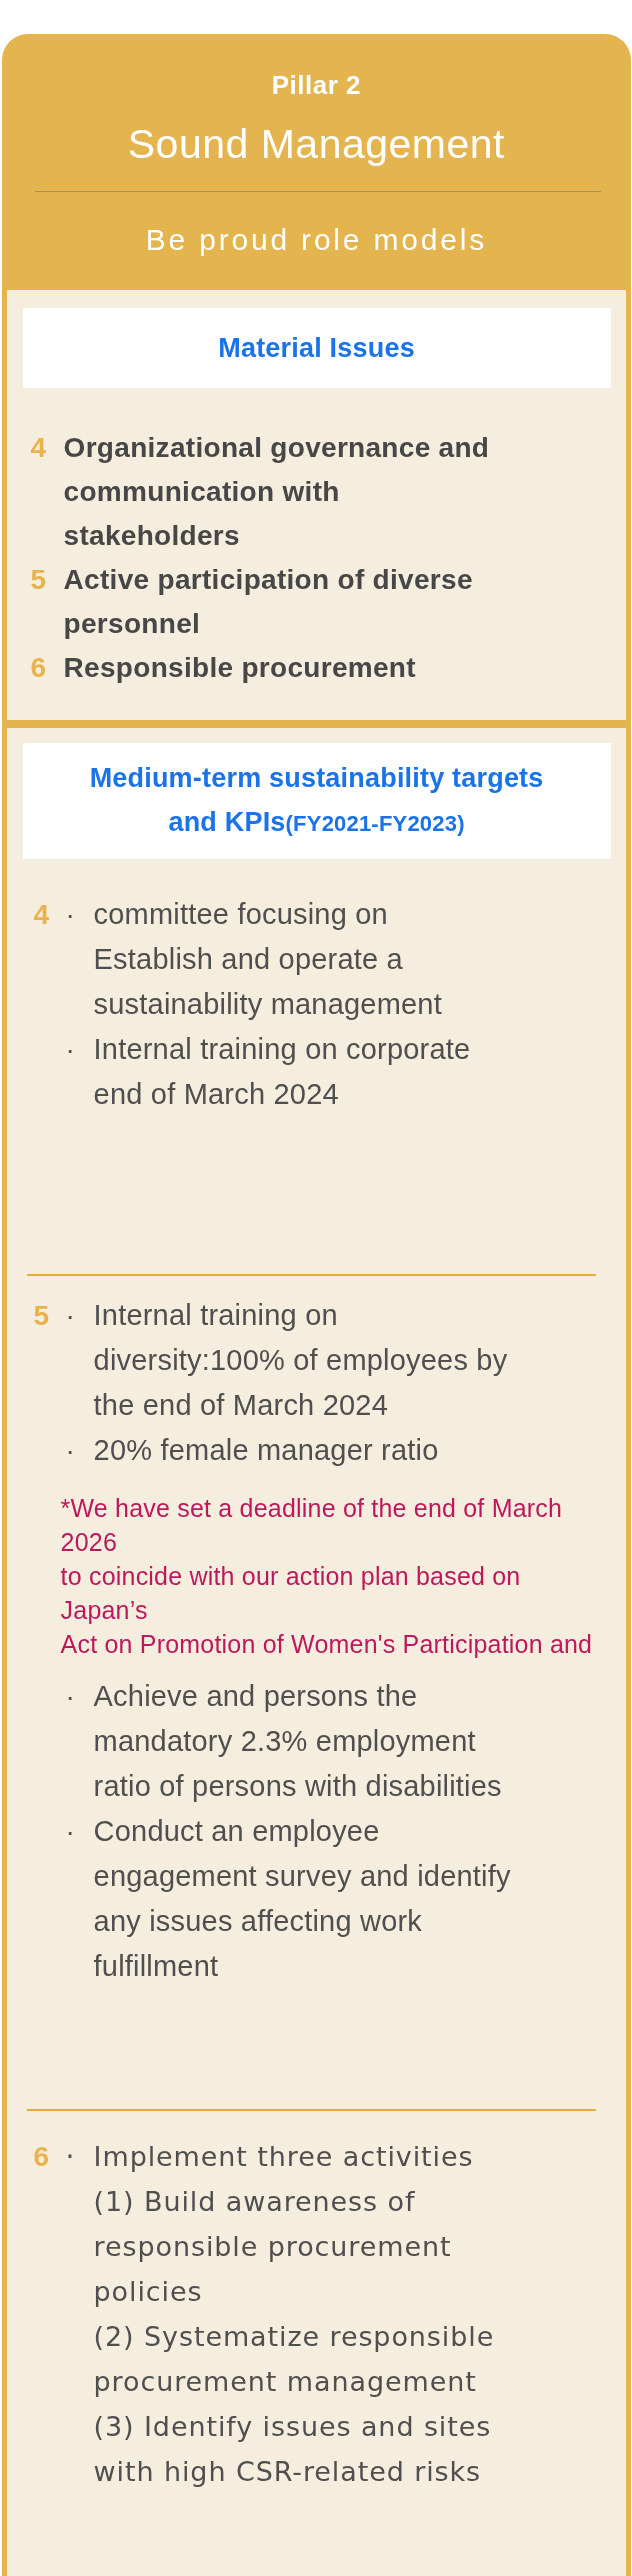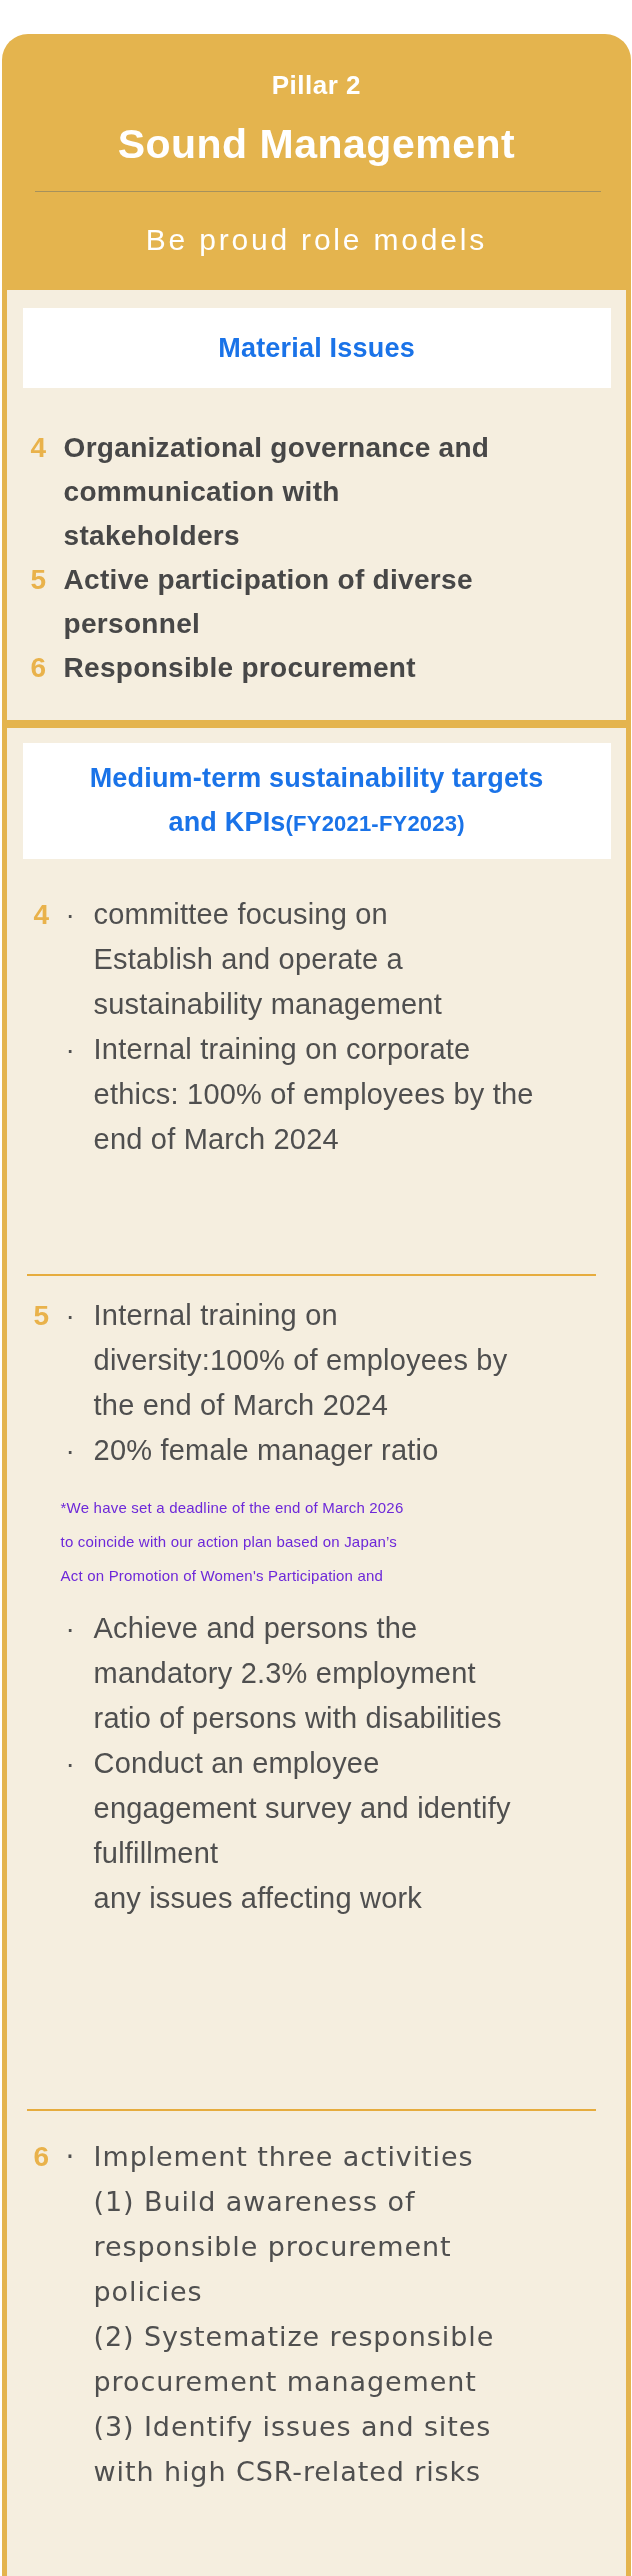"Sound Management" .pillar-title { font-weight: 700 -> 400 }
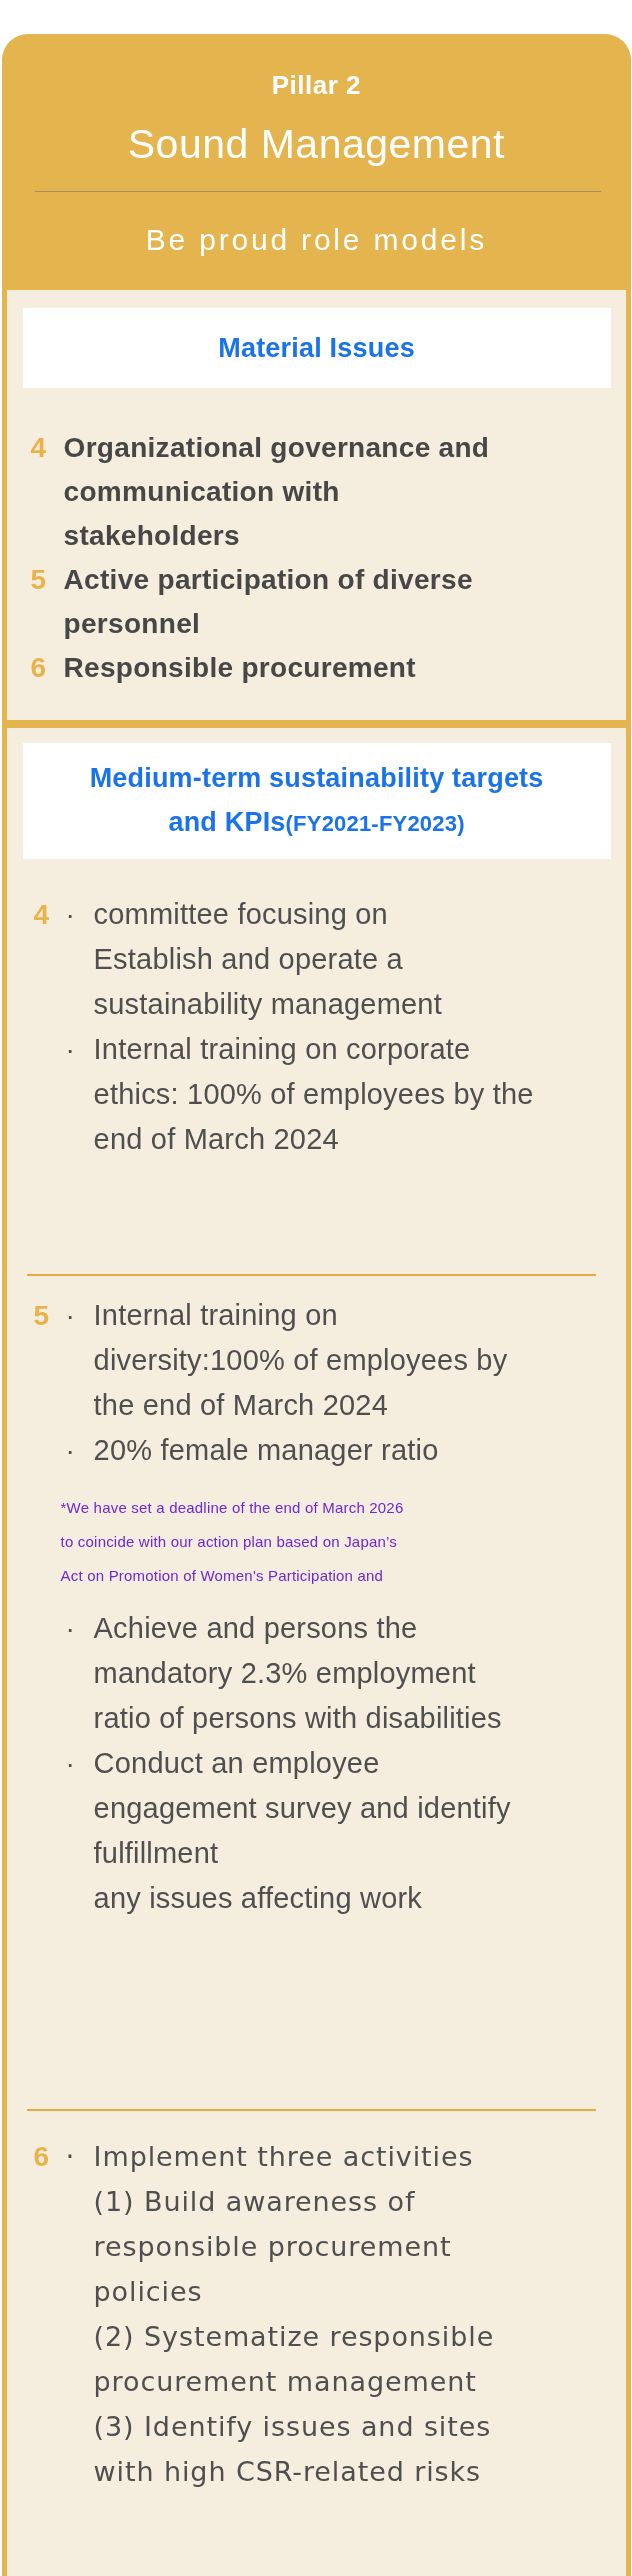"ethics: 100% of employees by" div.t-line { html: <div>ethics: 100% of employees by the</div> -> none }
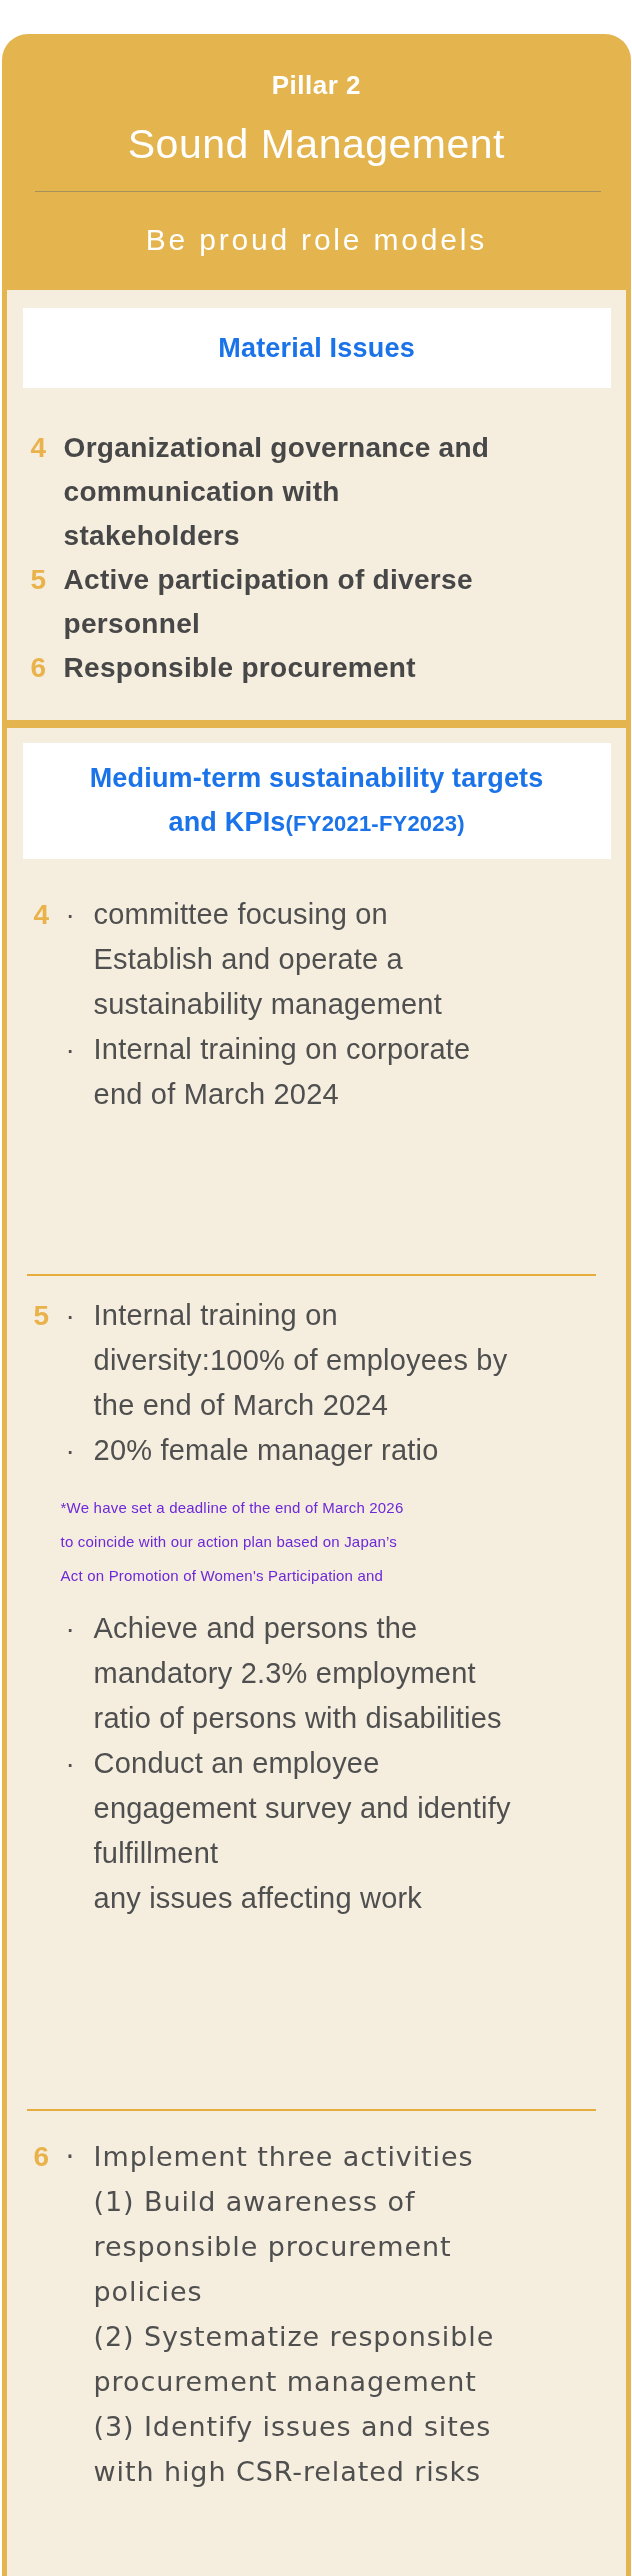"*We have set a deadline" .t-note { color: #6d28d9 -> #be185d; font-size: 15px -> 25px }
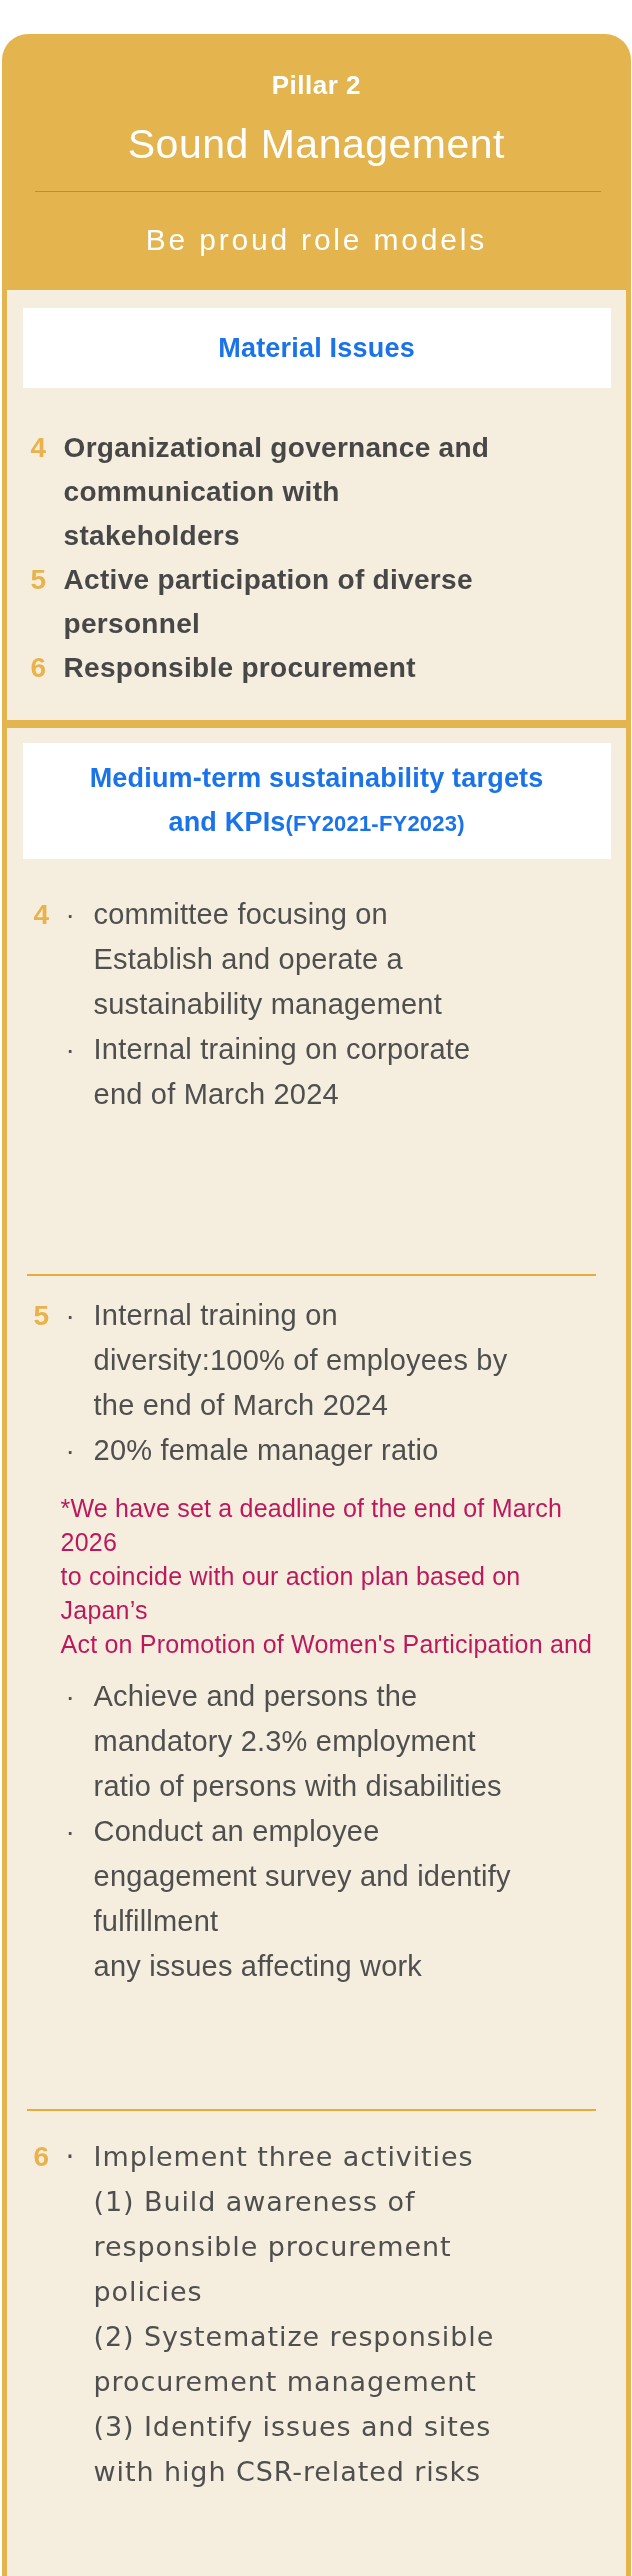"fulfillment" div.t-line { order: before "any issues affecting work" -> after "any issues affecting work" }
